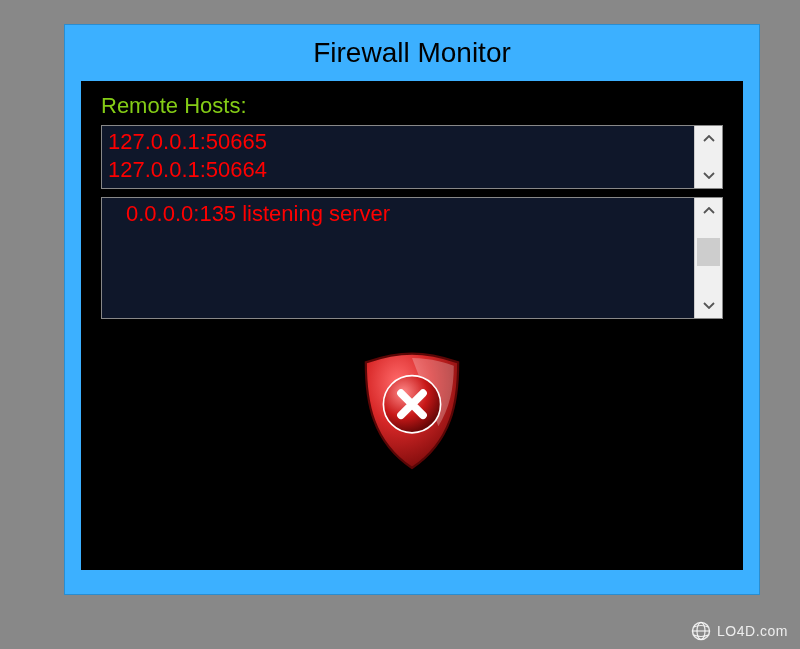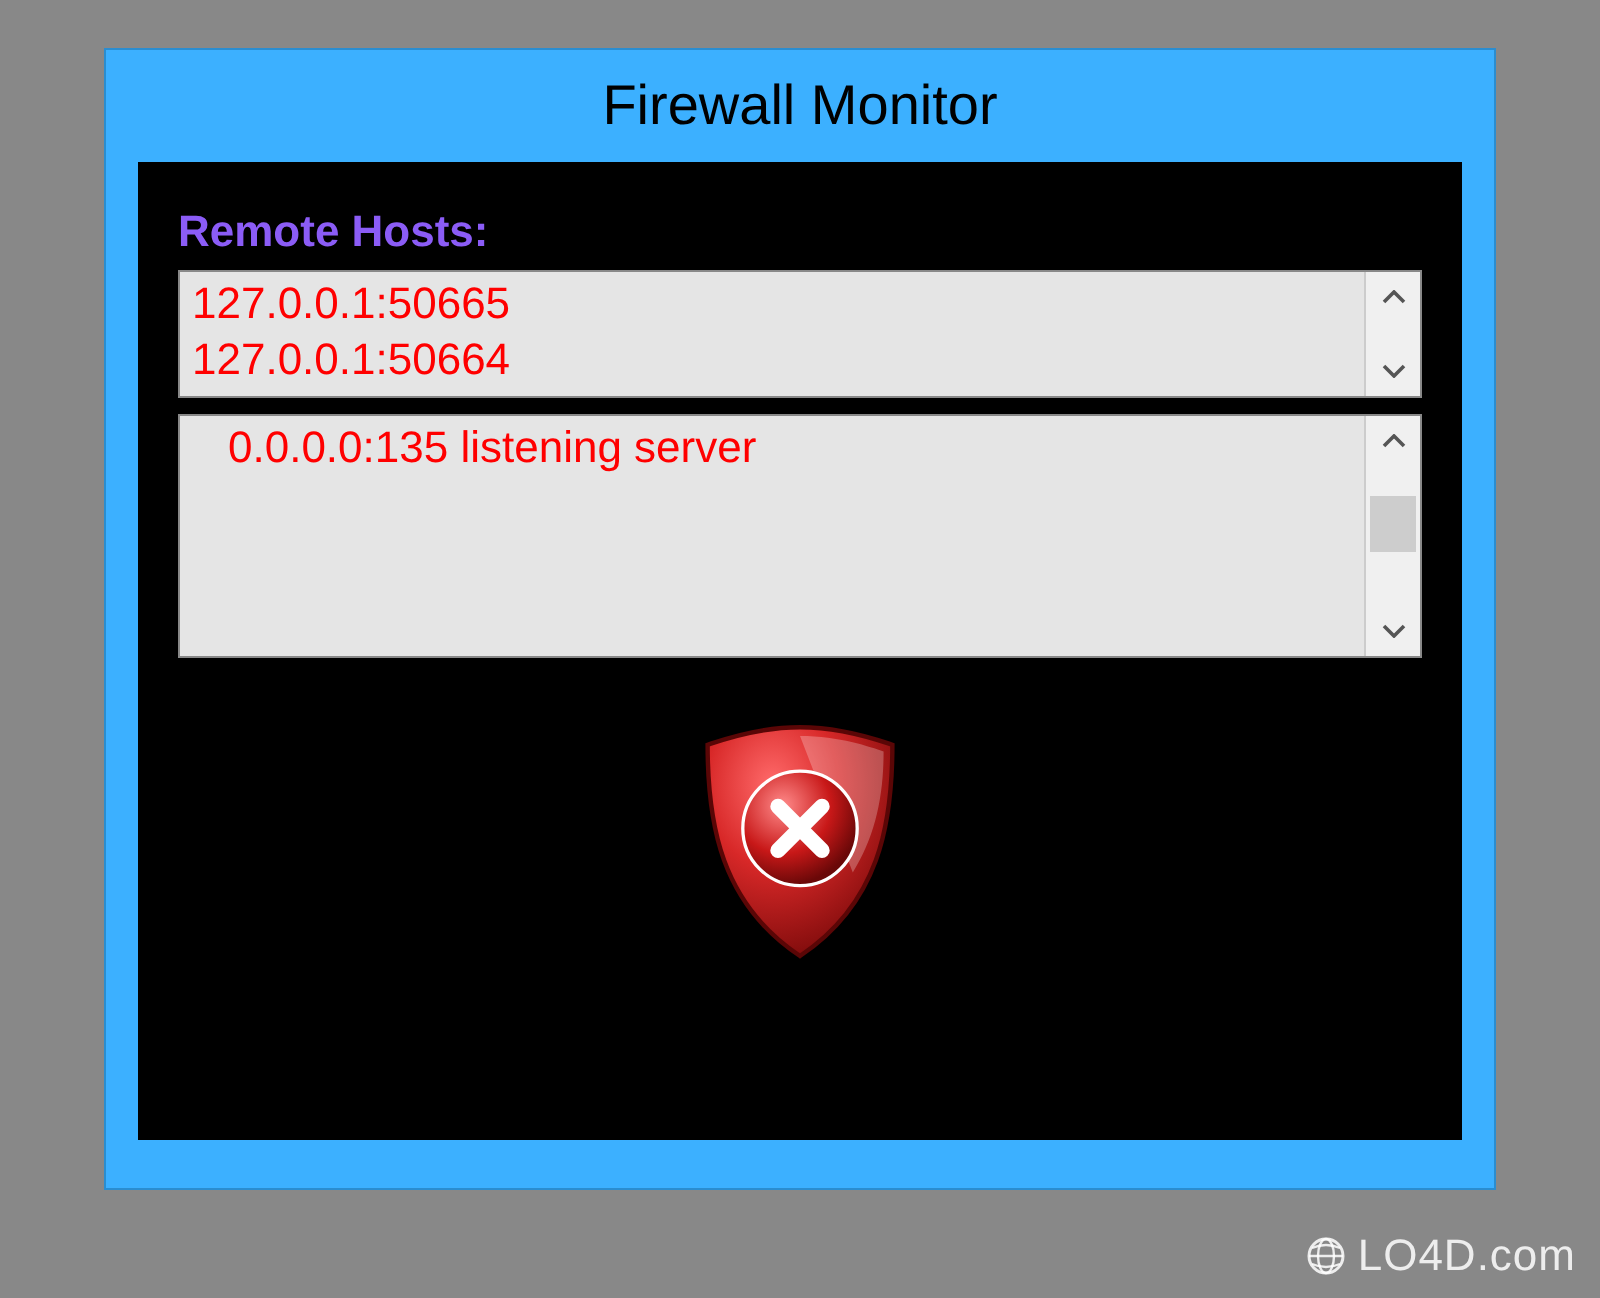"Firewall Monitor" .window { left: 52px -> 64px }
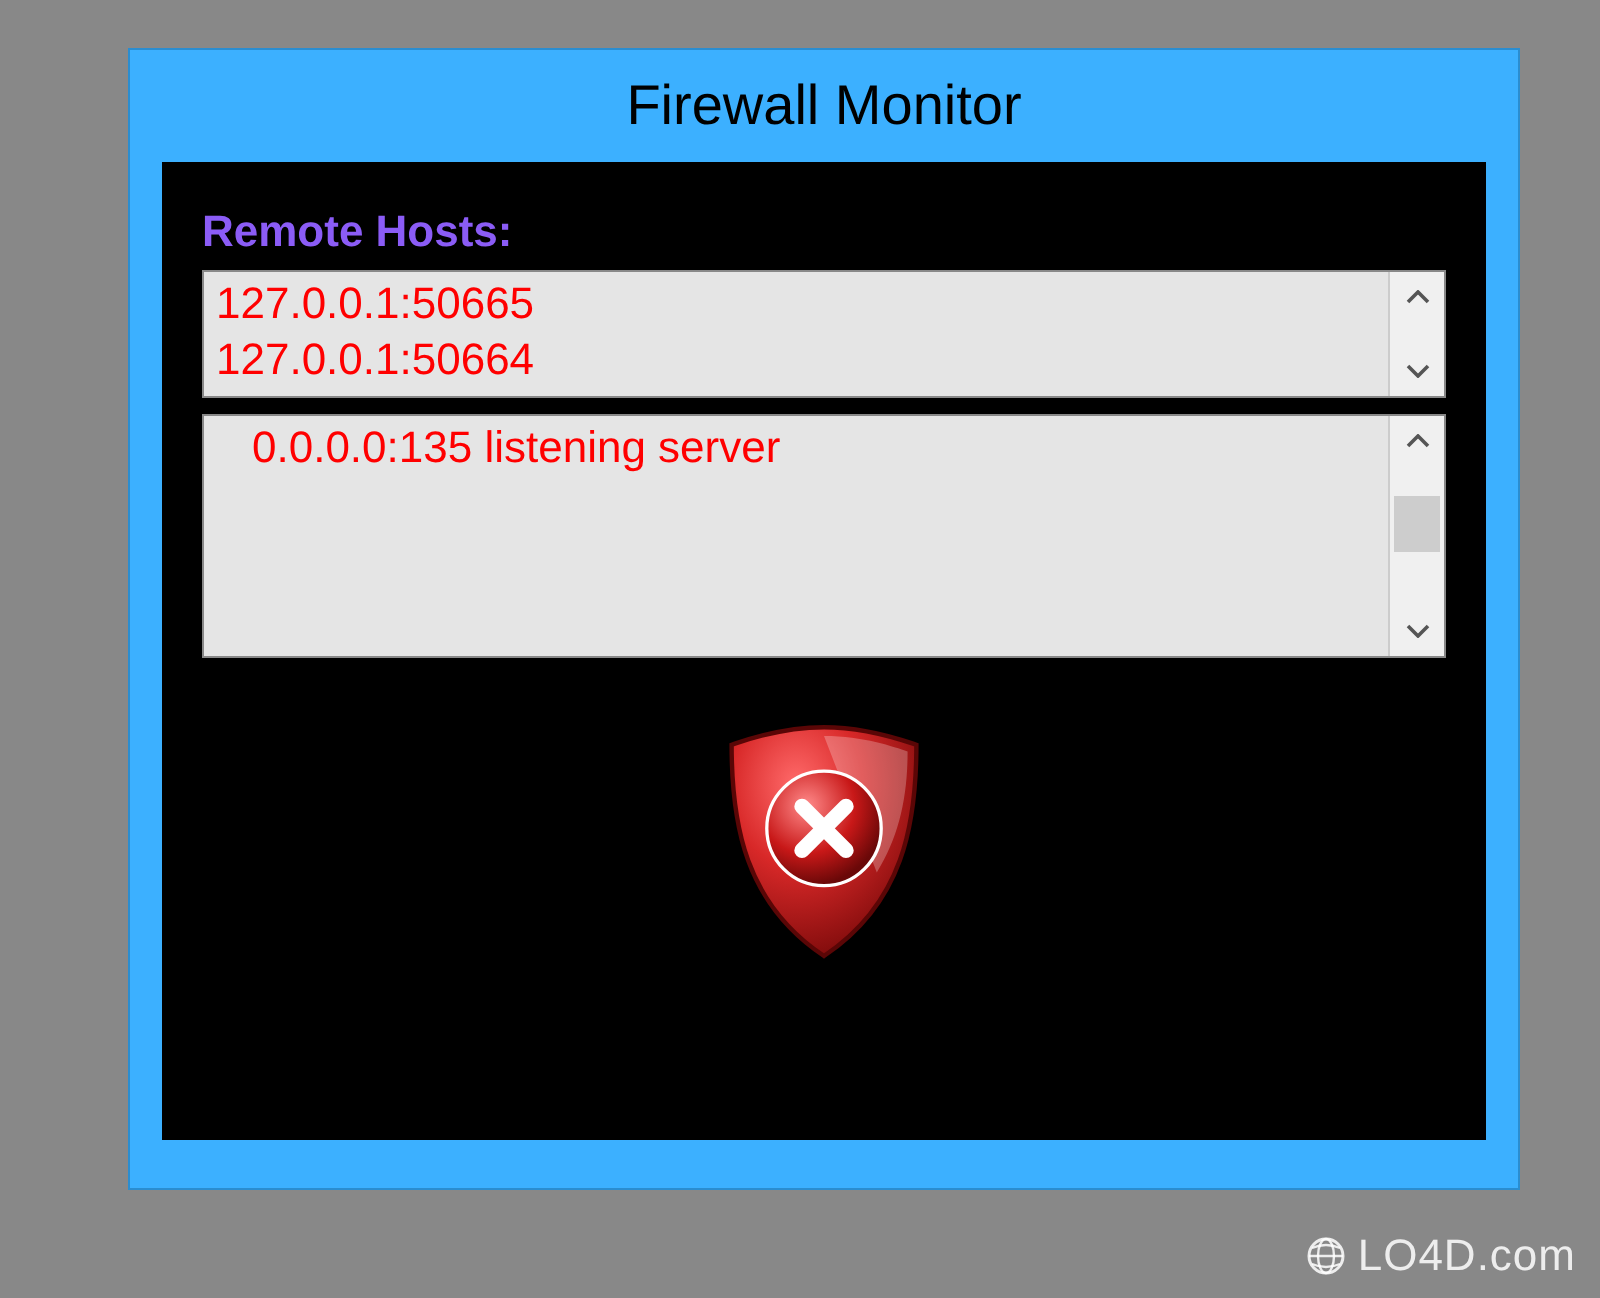"Remote Hosts:" .section-label { color: #8b5cf6 -> #84cc16; font-weight: 700 -> 400; margin-top: 10px -> 0 }
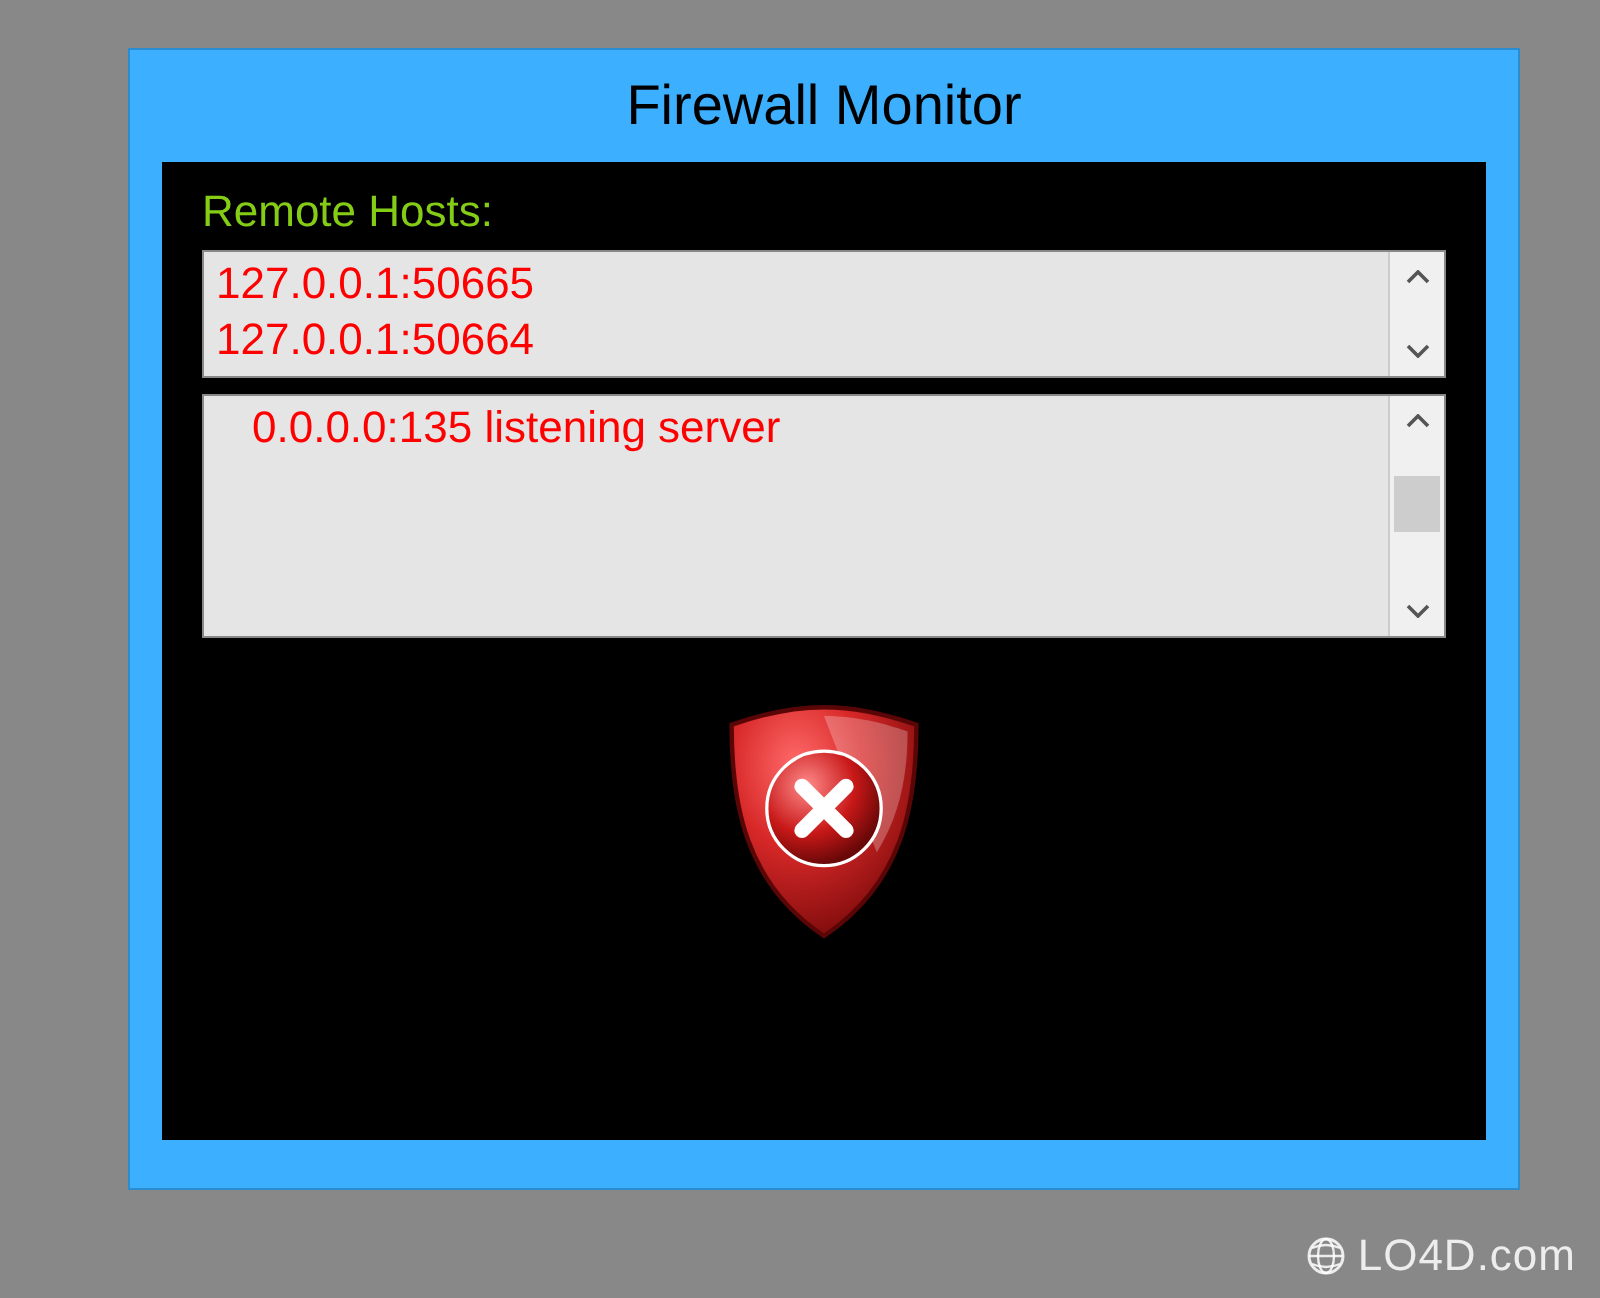"127.0.0.1:50665" .listbox { background: #e5e5e5 -> #0f172a }
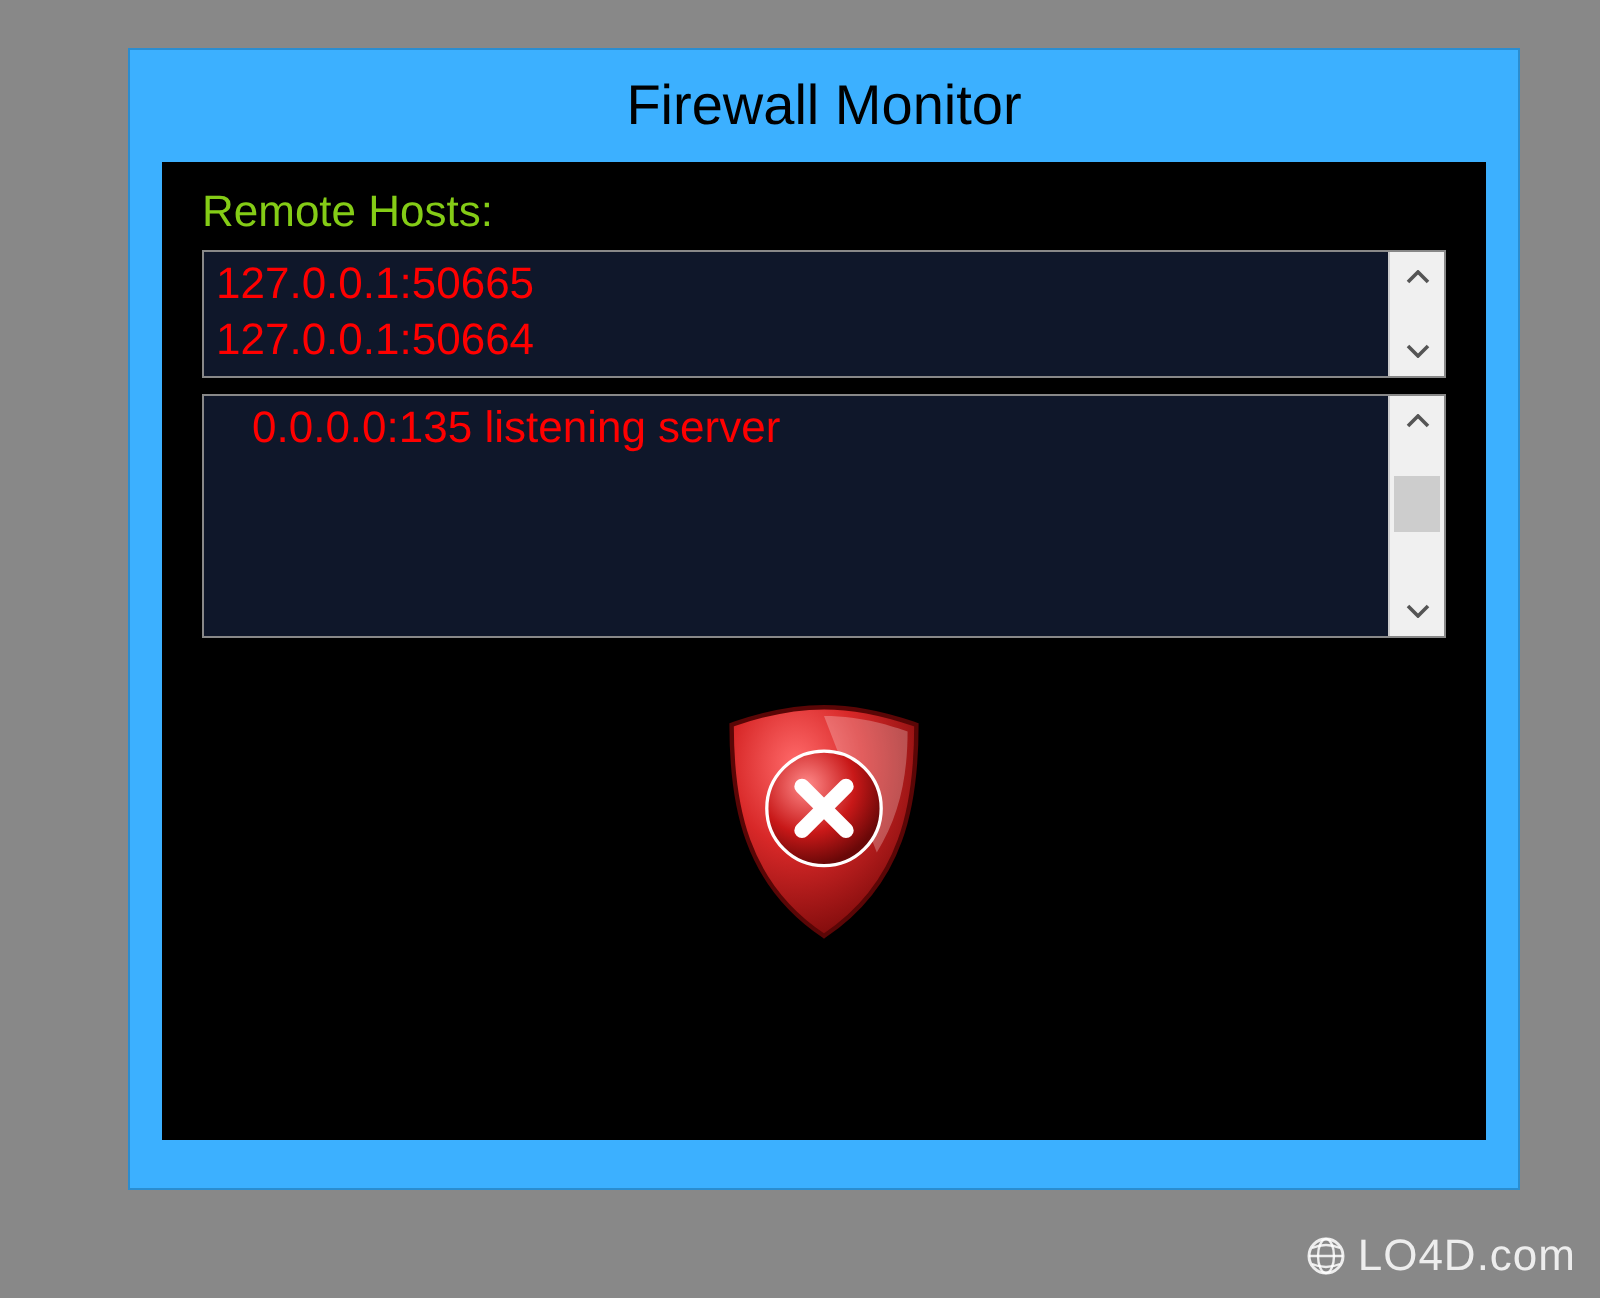"LO4D.com" .watermark { font-size: 22px -> 14px }
